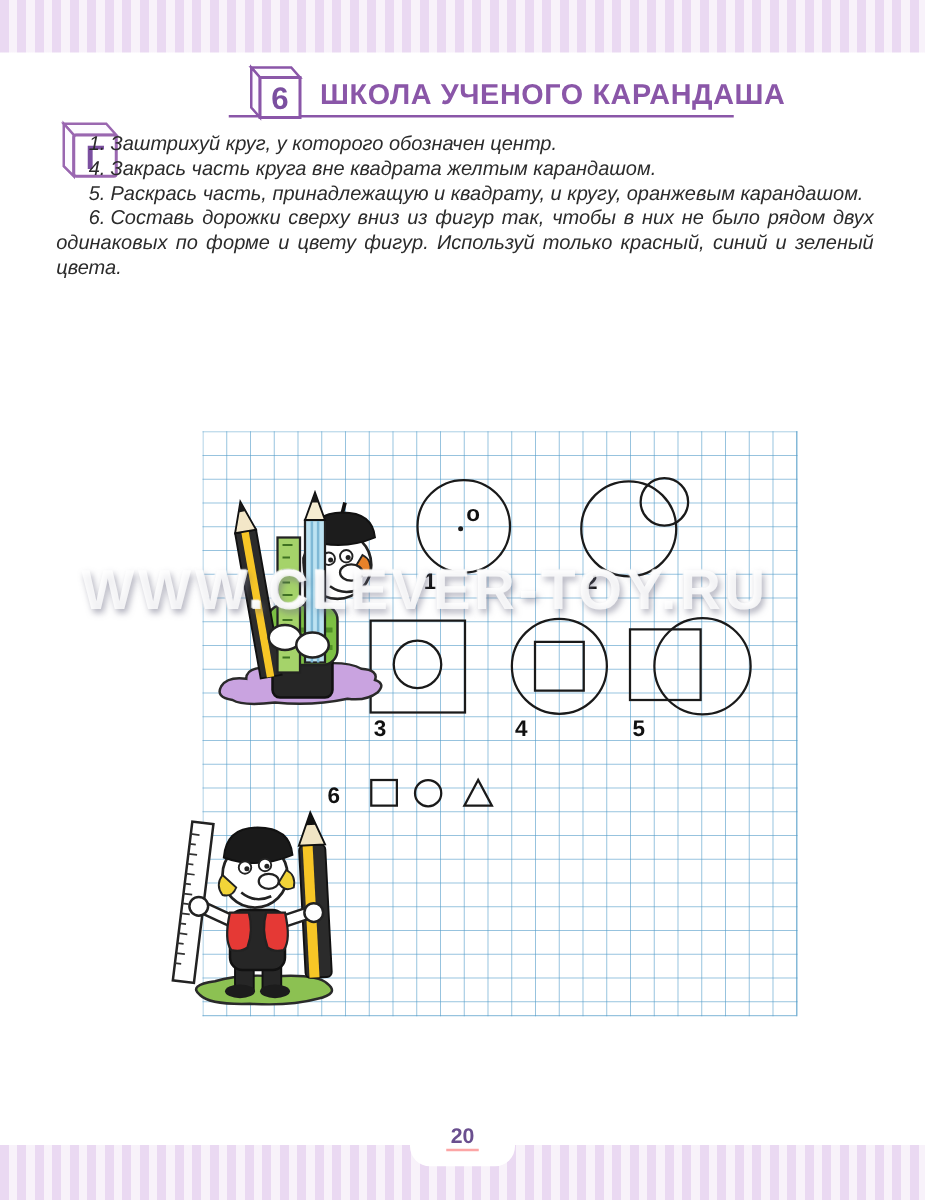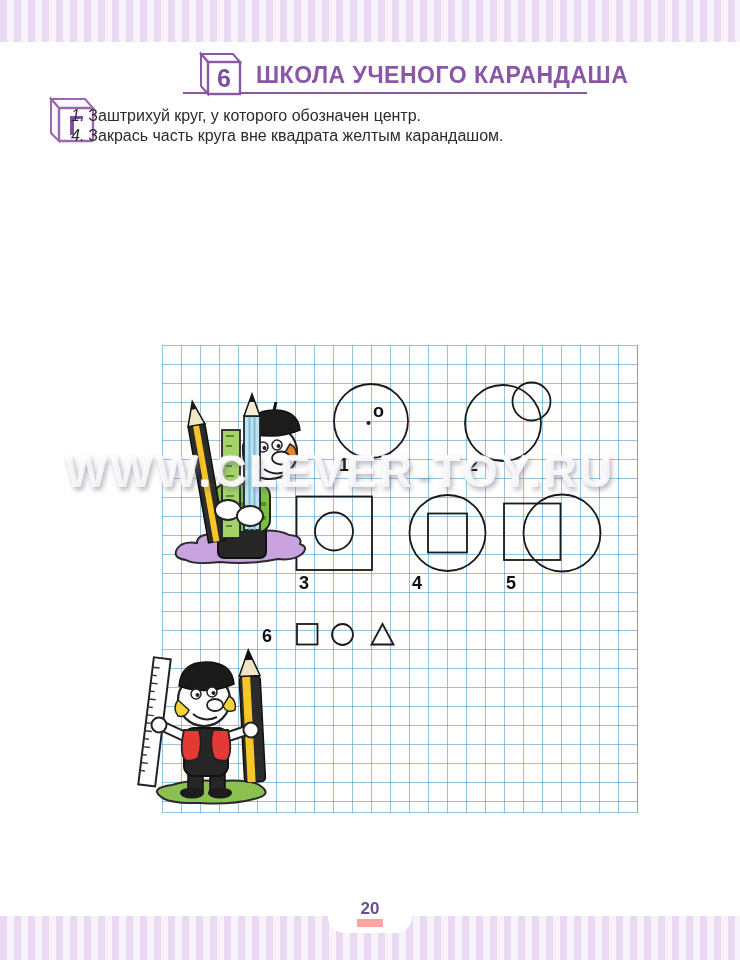"Заштрихуй круг, у которого обозначен" .t-italic { font-style: none -> italic }
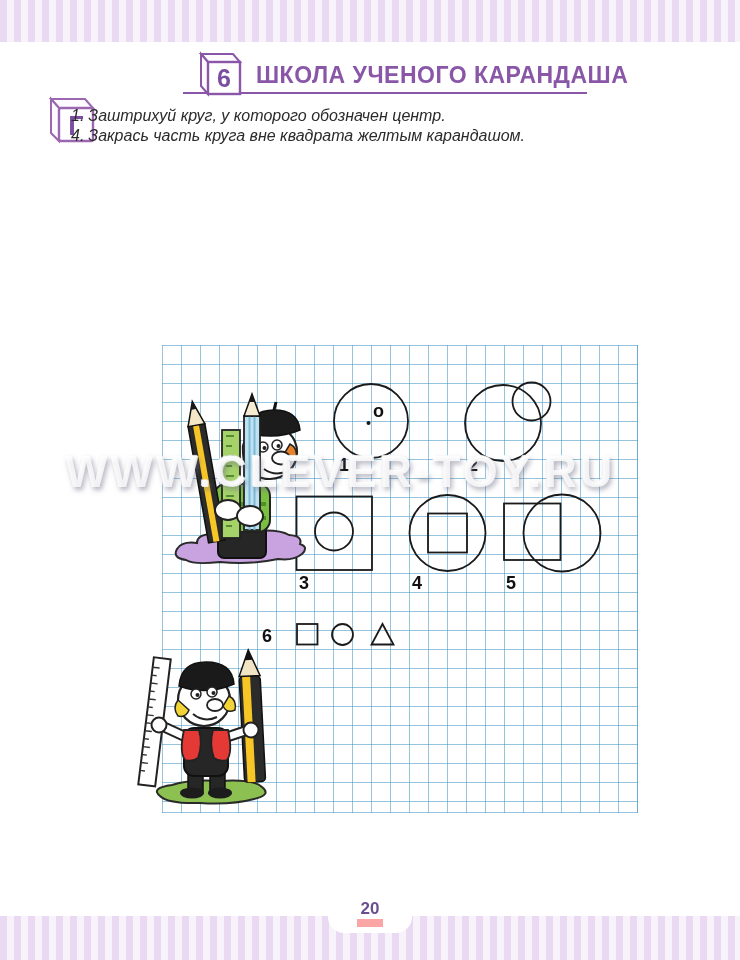"5. Раскрась часть, принадлежащую и" p { html: none -> <p><span>5.</span><span>Раскрась часть, принадлежащую и квадрату, и кругу, оранжевым карандашом.</span><span></span></p> }
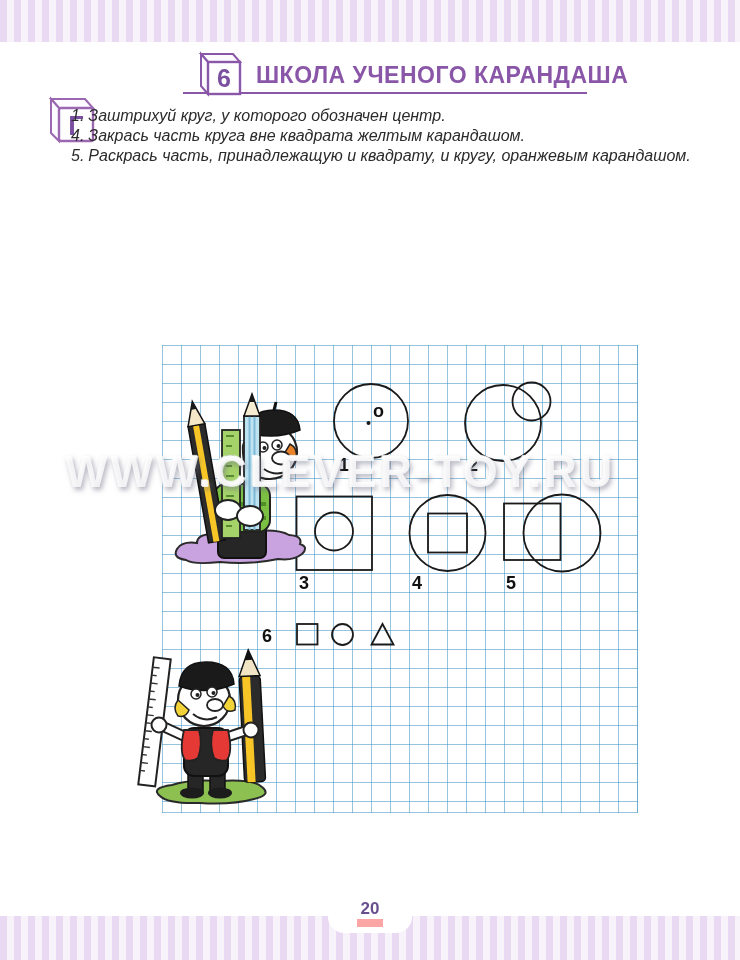"6. Составь дорожки сверху вниз" p { html: none -> <p><span>6.</span><span>Составь дорожки сверху вниз из фигур так, чтобы в них не было рядом двух одинаковых по форме и цвету фигур. Используй только красный, синий и зеленый цвета.</span><span></span></p> }
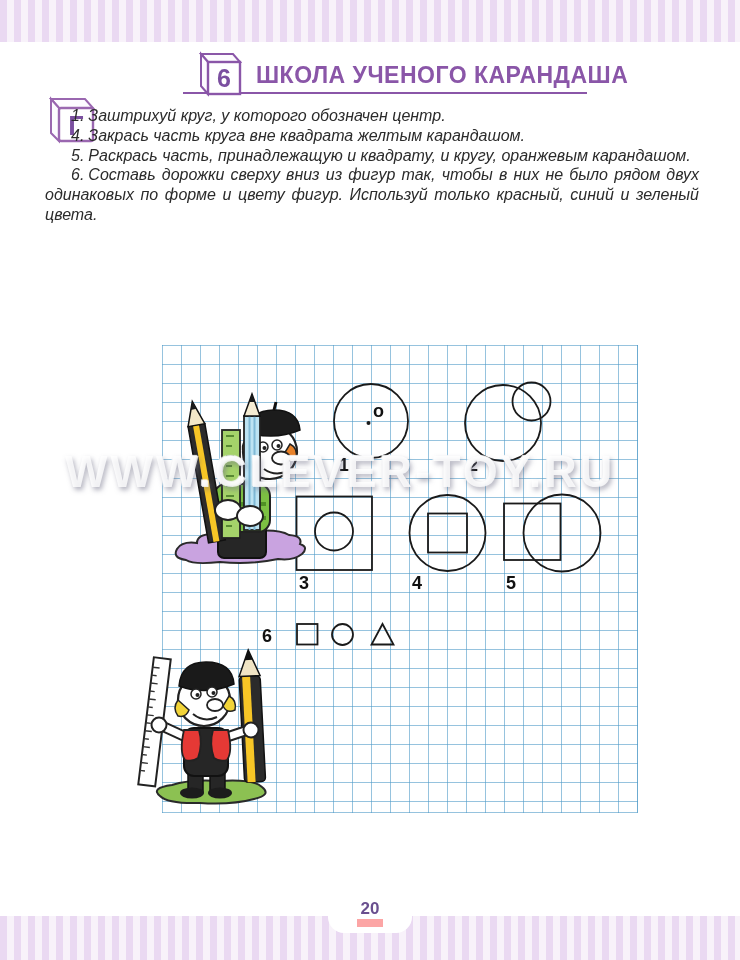"20" .page-num-wrap span { border-bottom: 8px solid #fca5a5 -> 2px solid #fca5a5 }
